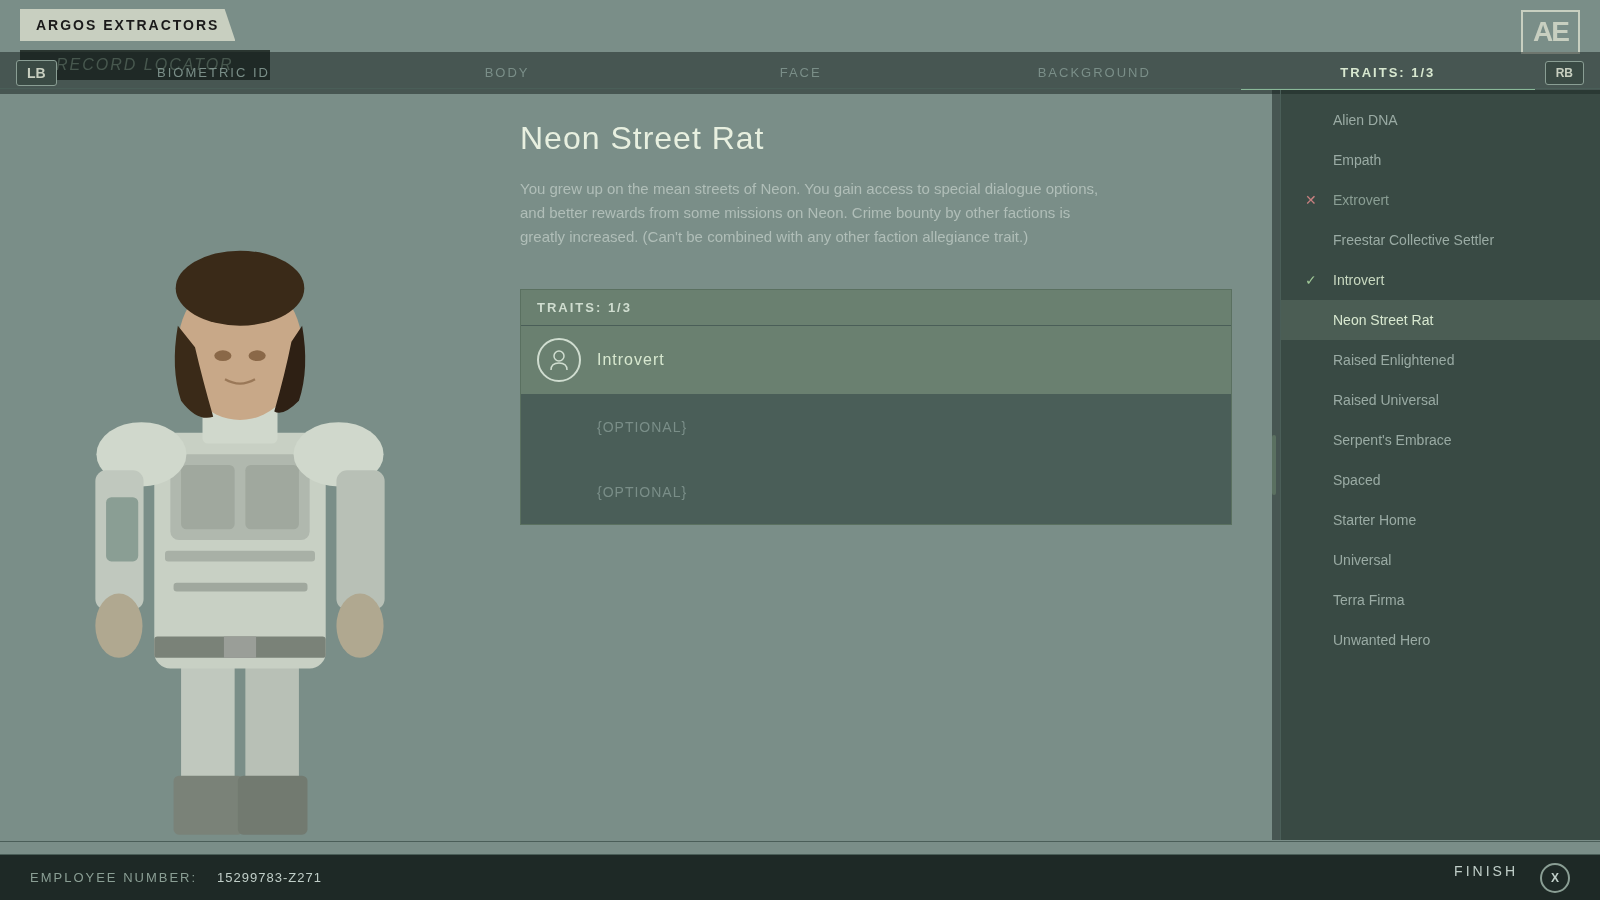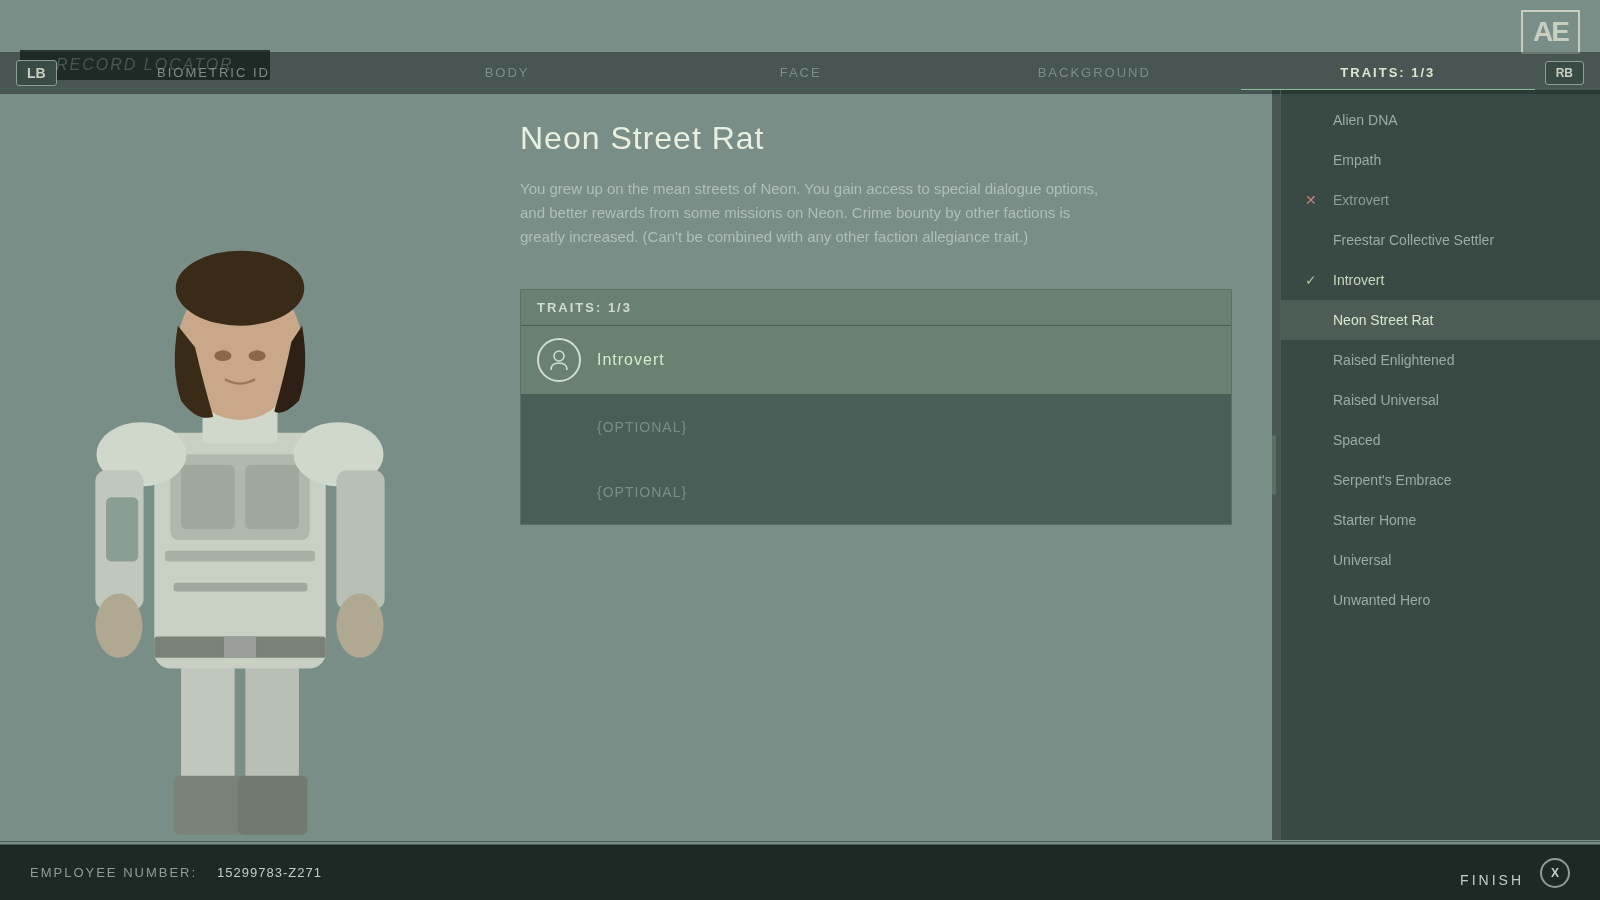"ARGOS EXTRACTORS" div.header-brand { html: none -> <div> <div>ARGOS EXTRACTORS</div> </div> }
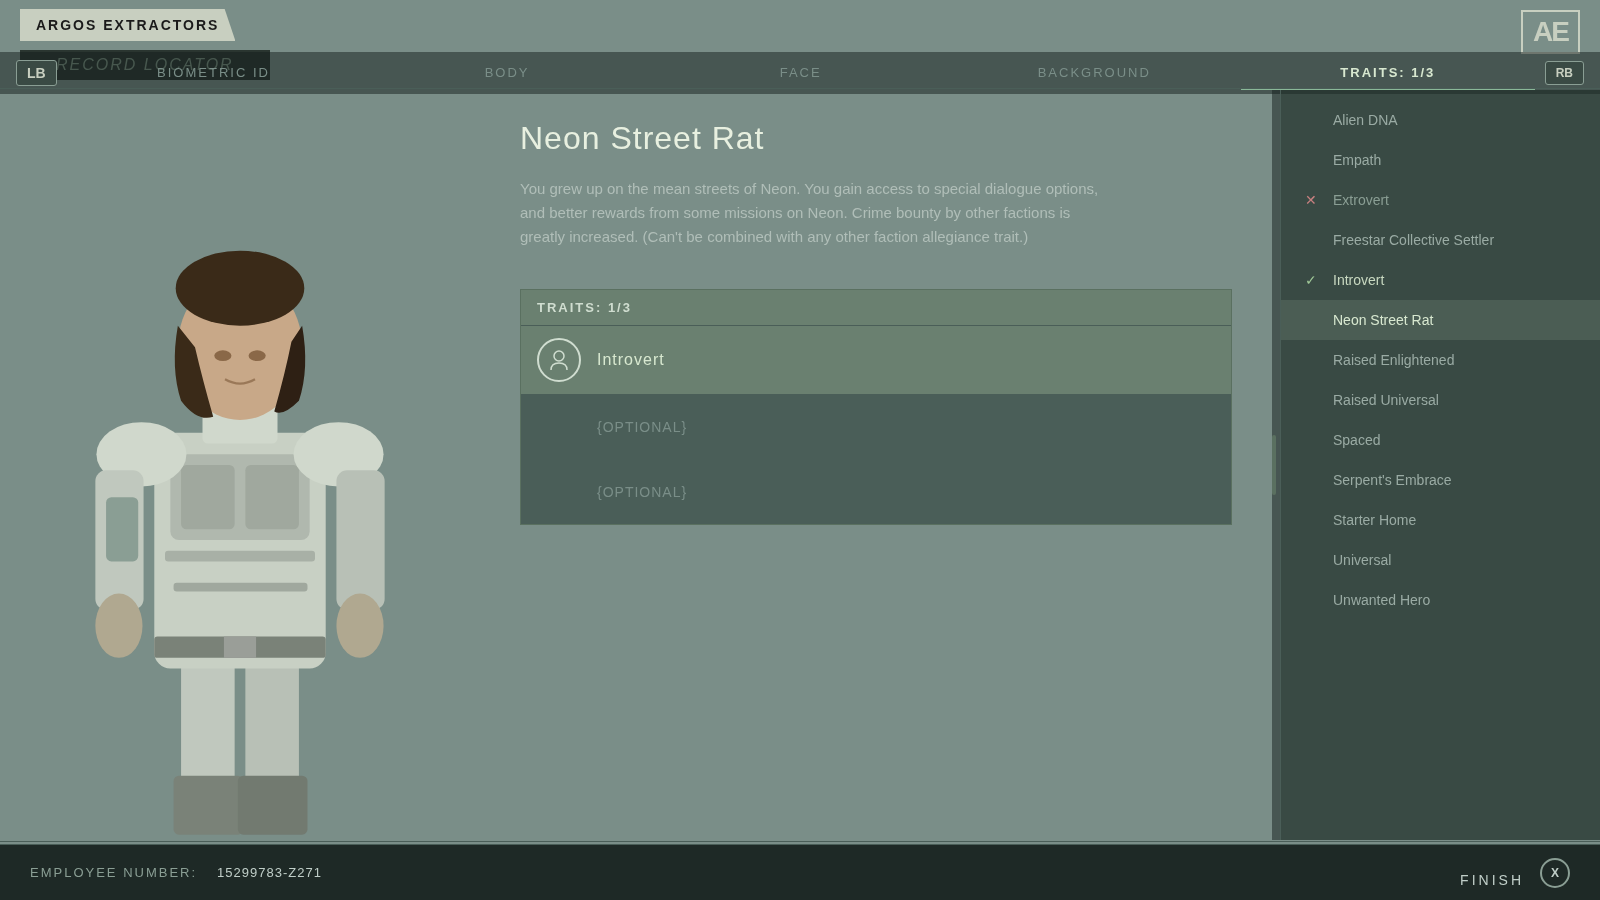"Spaced" div.trait-list-item { order: before "Serpent's Embrace" -> after "Serpent's Embrace" }
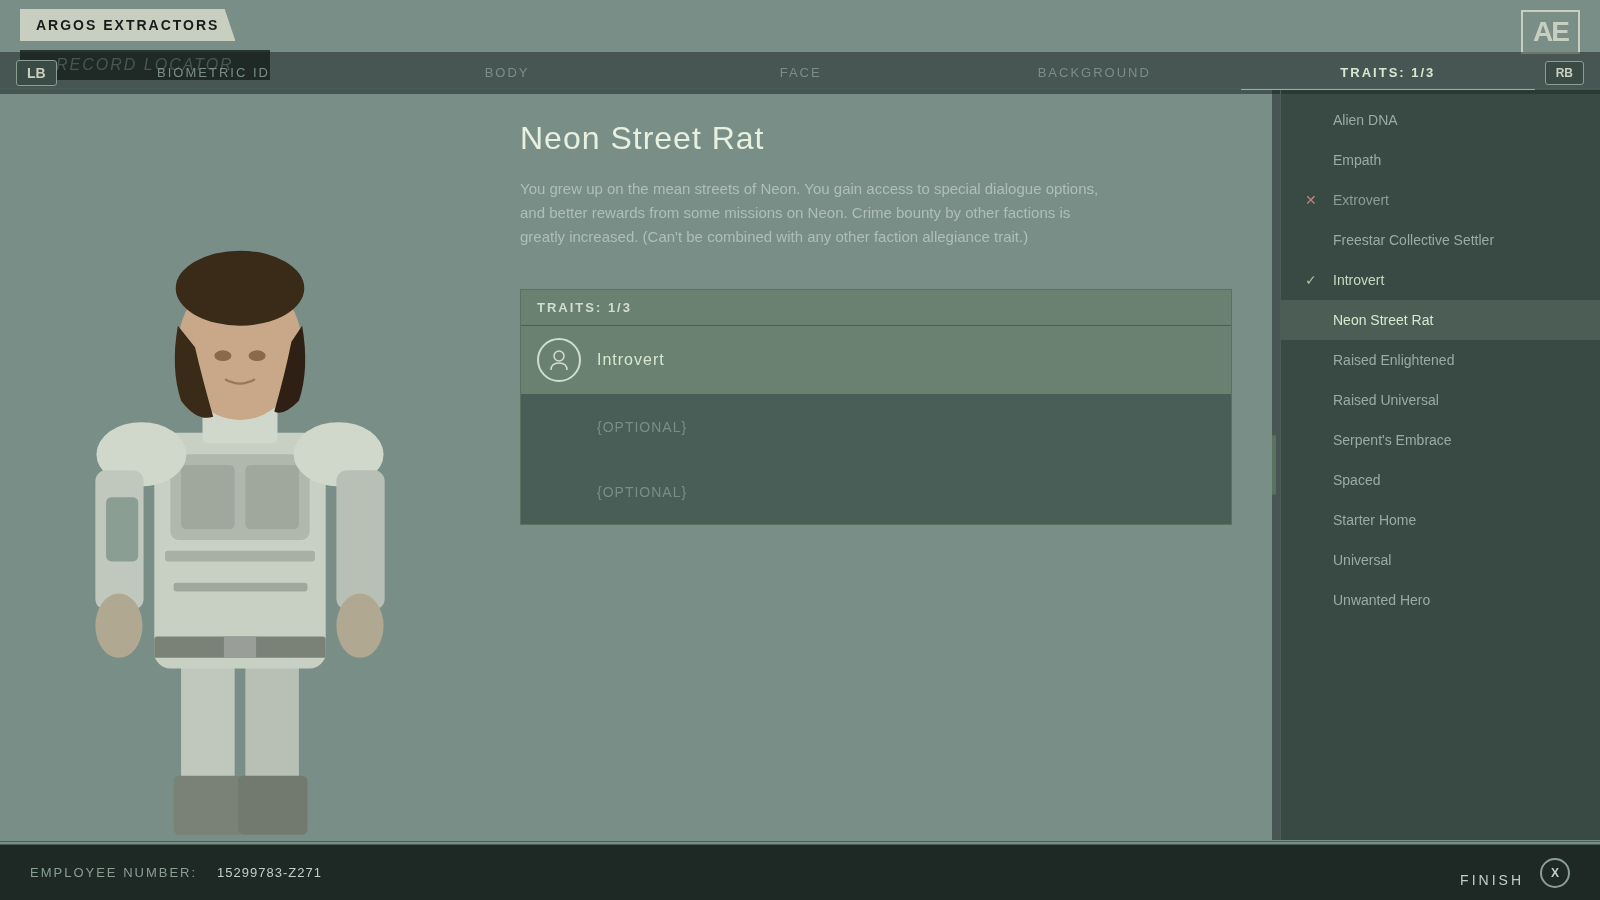"Terra Firma" div.trait-list-item { html: none -> <div> <span></span> <span>Terra Firma</span> </div> }
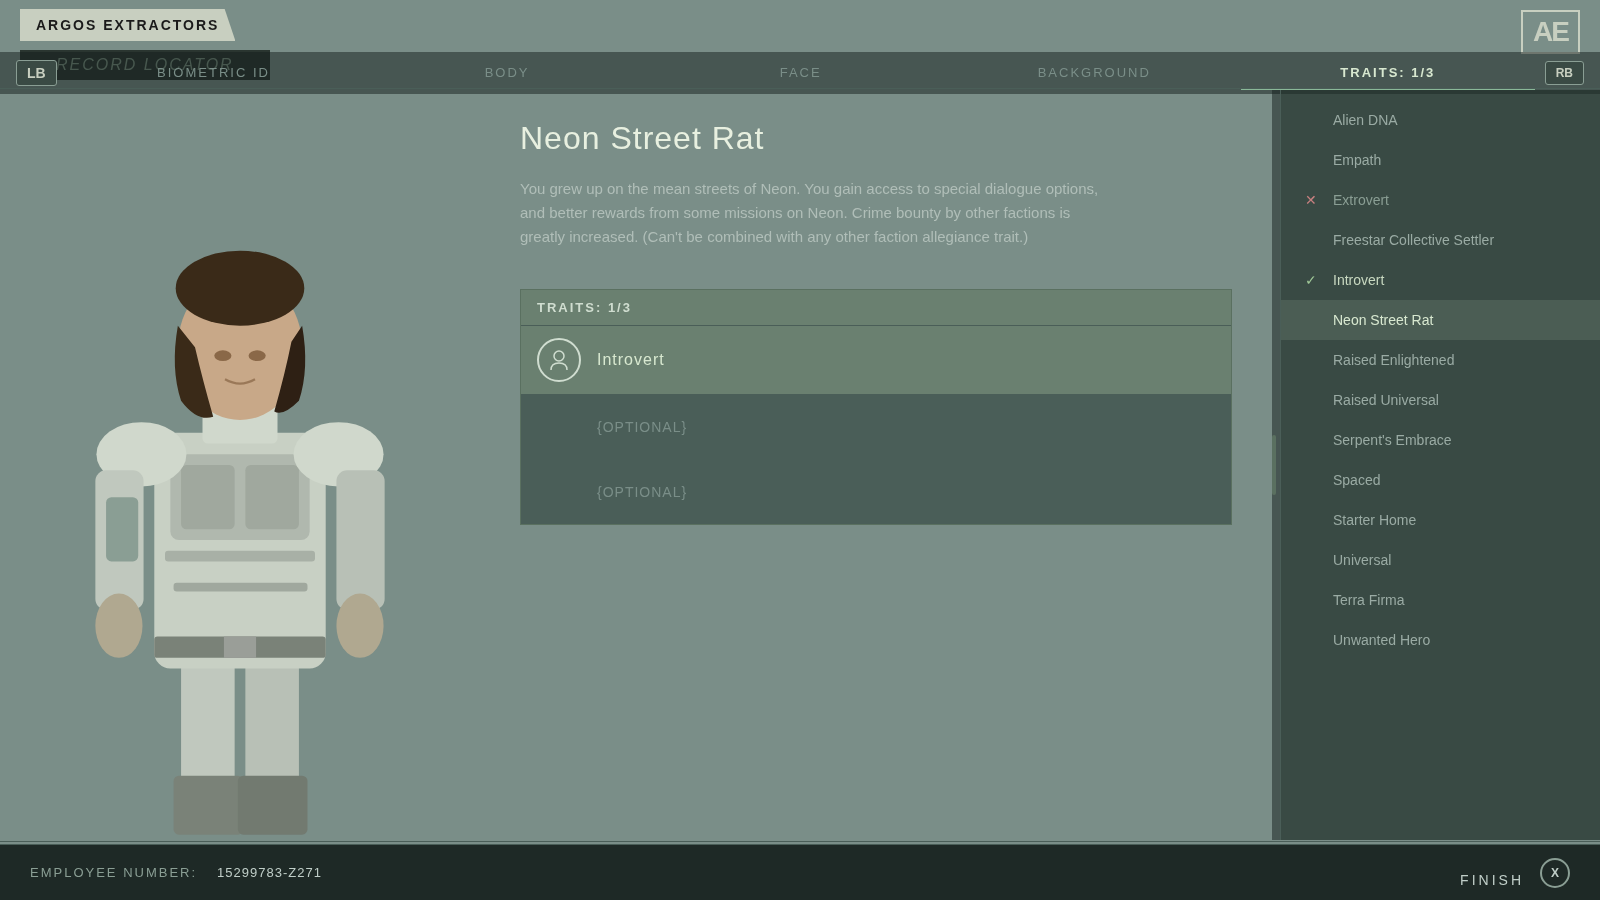"EMPLOYEE NUMBER:" .footer { height: 56px -> 46px }
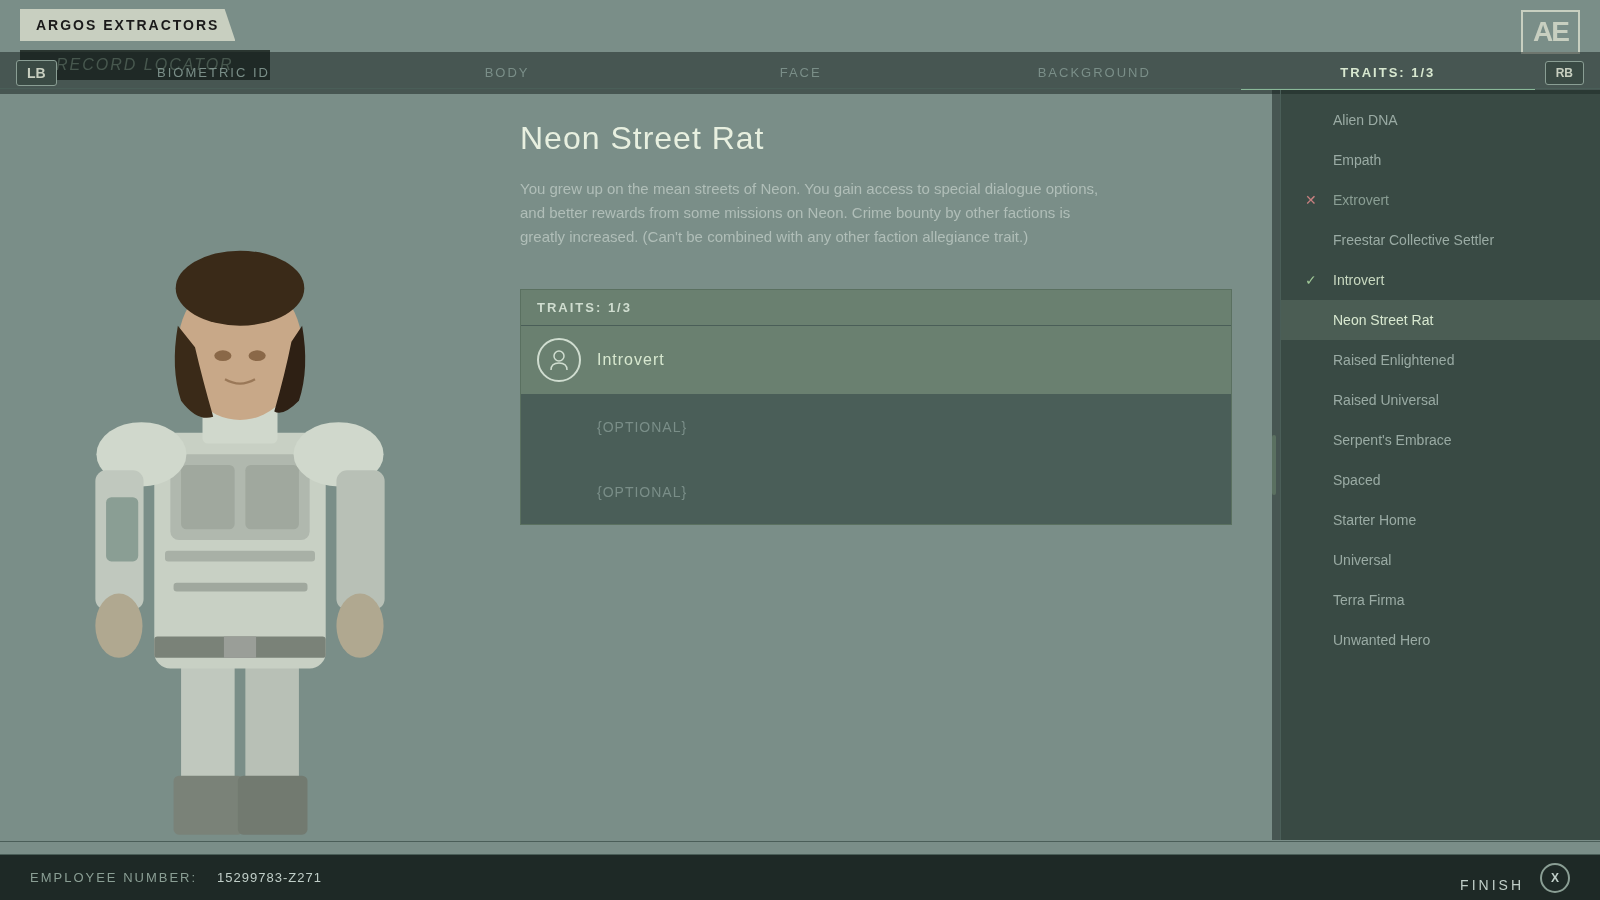"FINISH" .finish-btn { align-items: flex-end -> flex-start; gap: 16px -> 22px }
